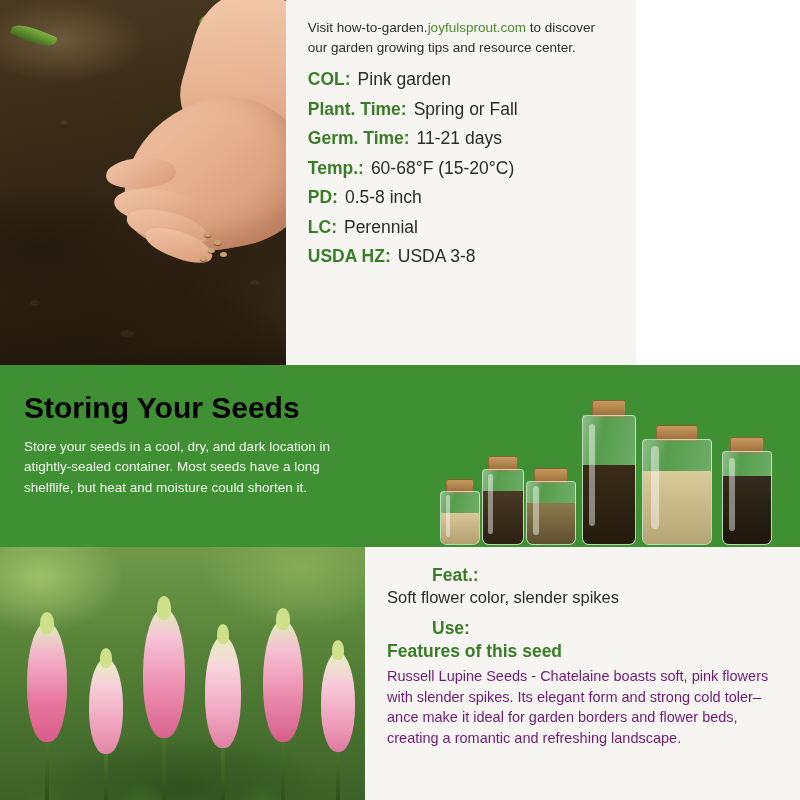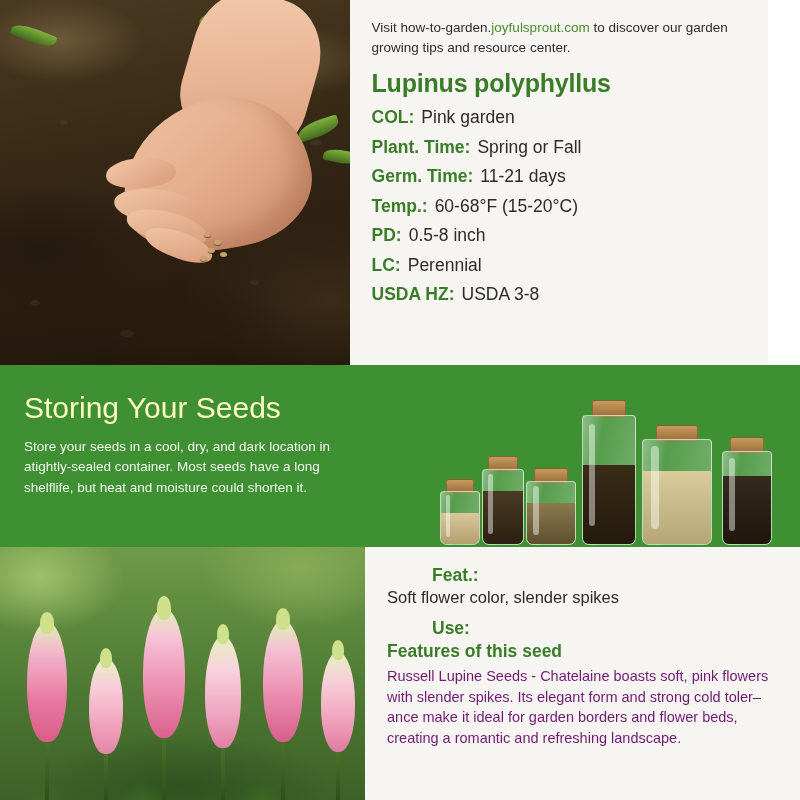"Visit how-to-garden.joyfulsprout.com to" .top { width: 768px -> 636px }
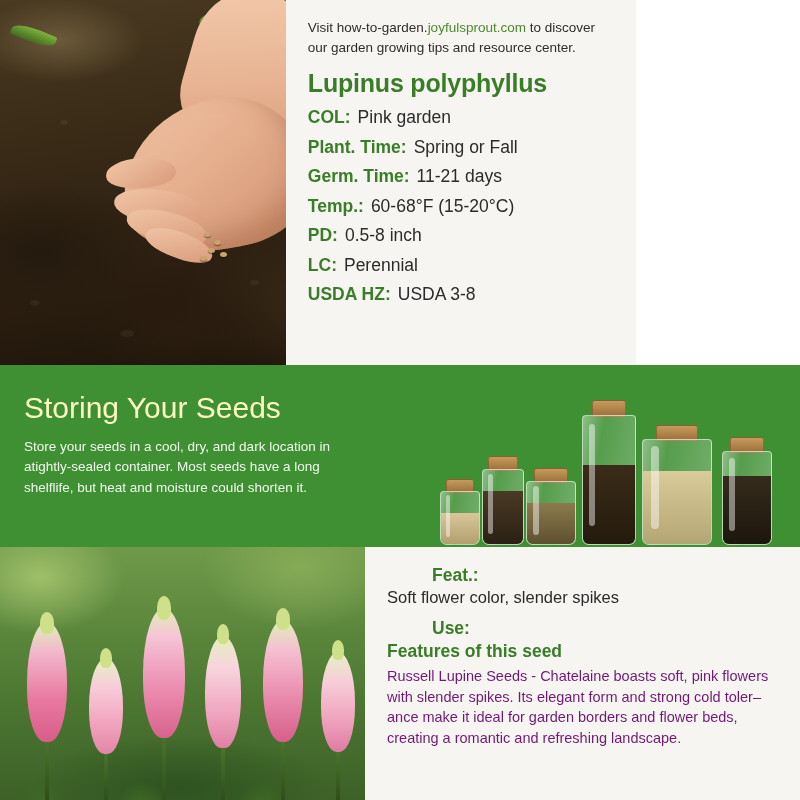"Lupinus polyphyllus" div.species { html: <div>Lupinus polyphyllus</div> -> none }
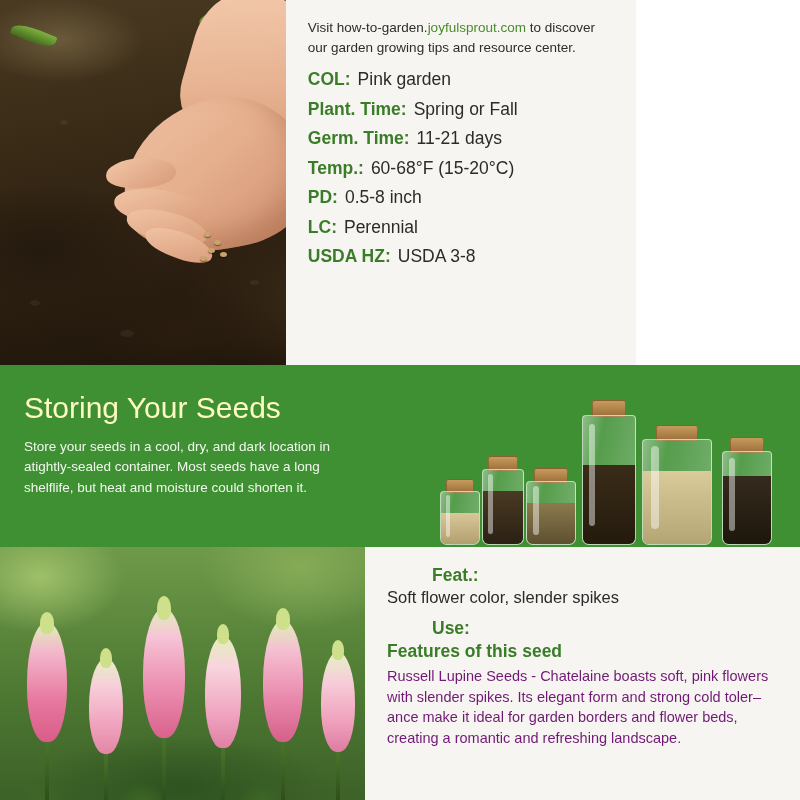"Storing Your Seeds" .band-title { color: #fef9c3 -> #000000; font-weight: normal -> bold }
